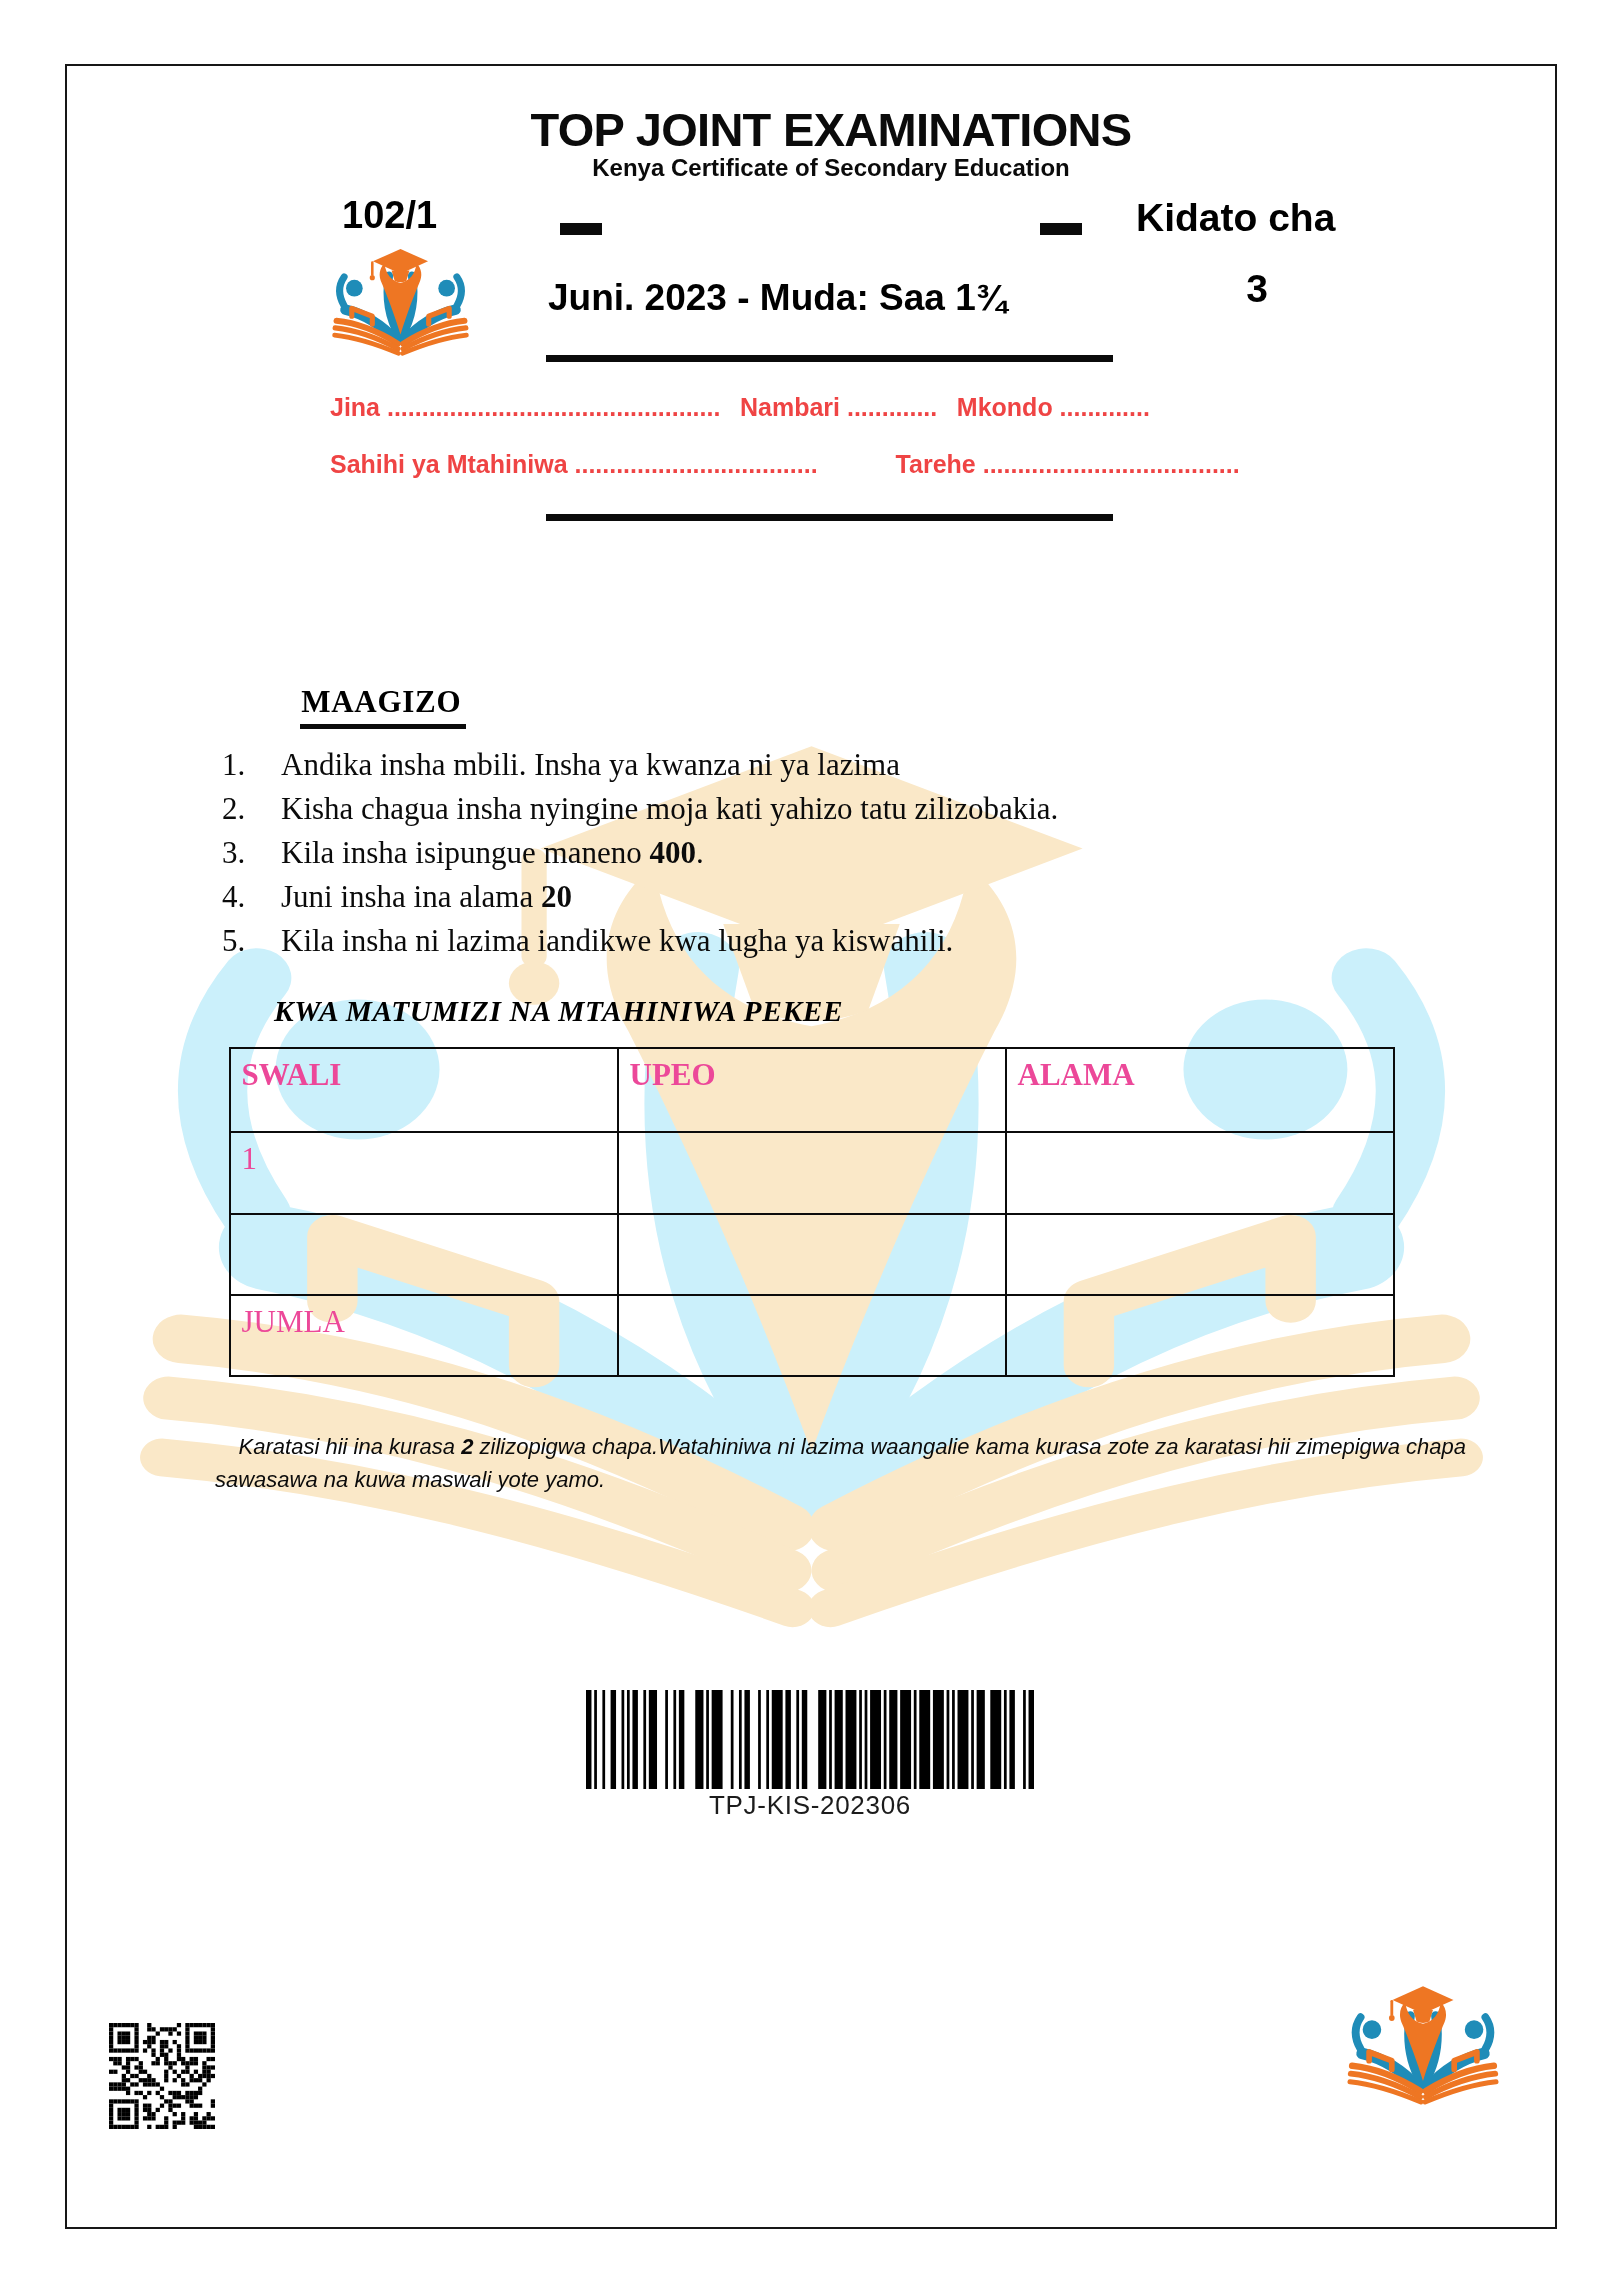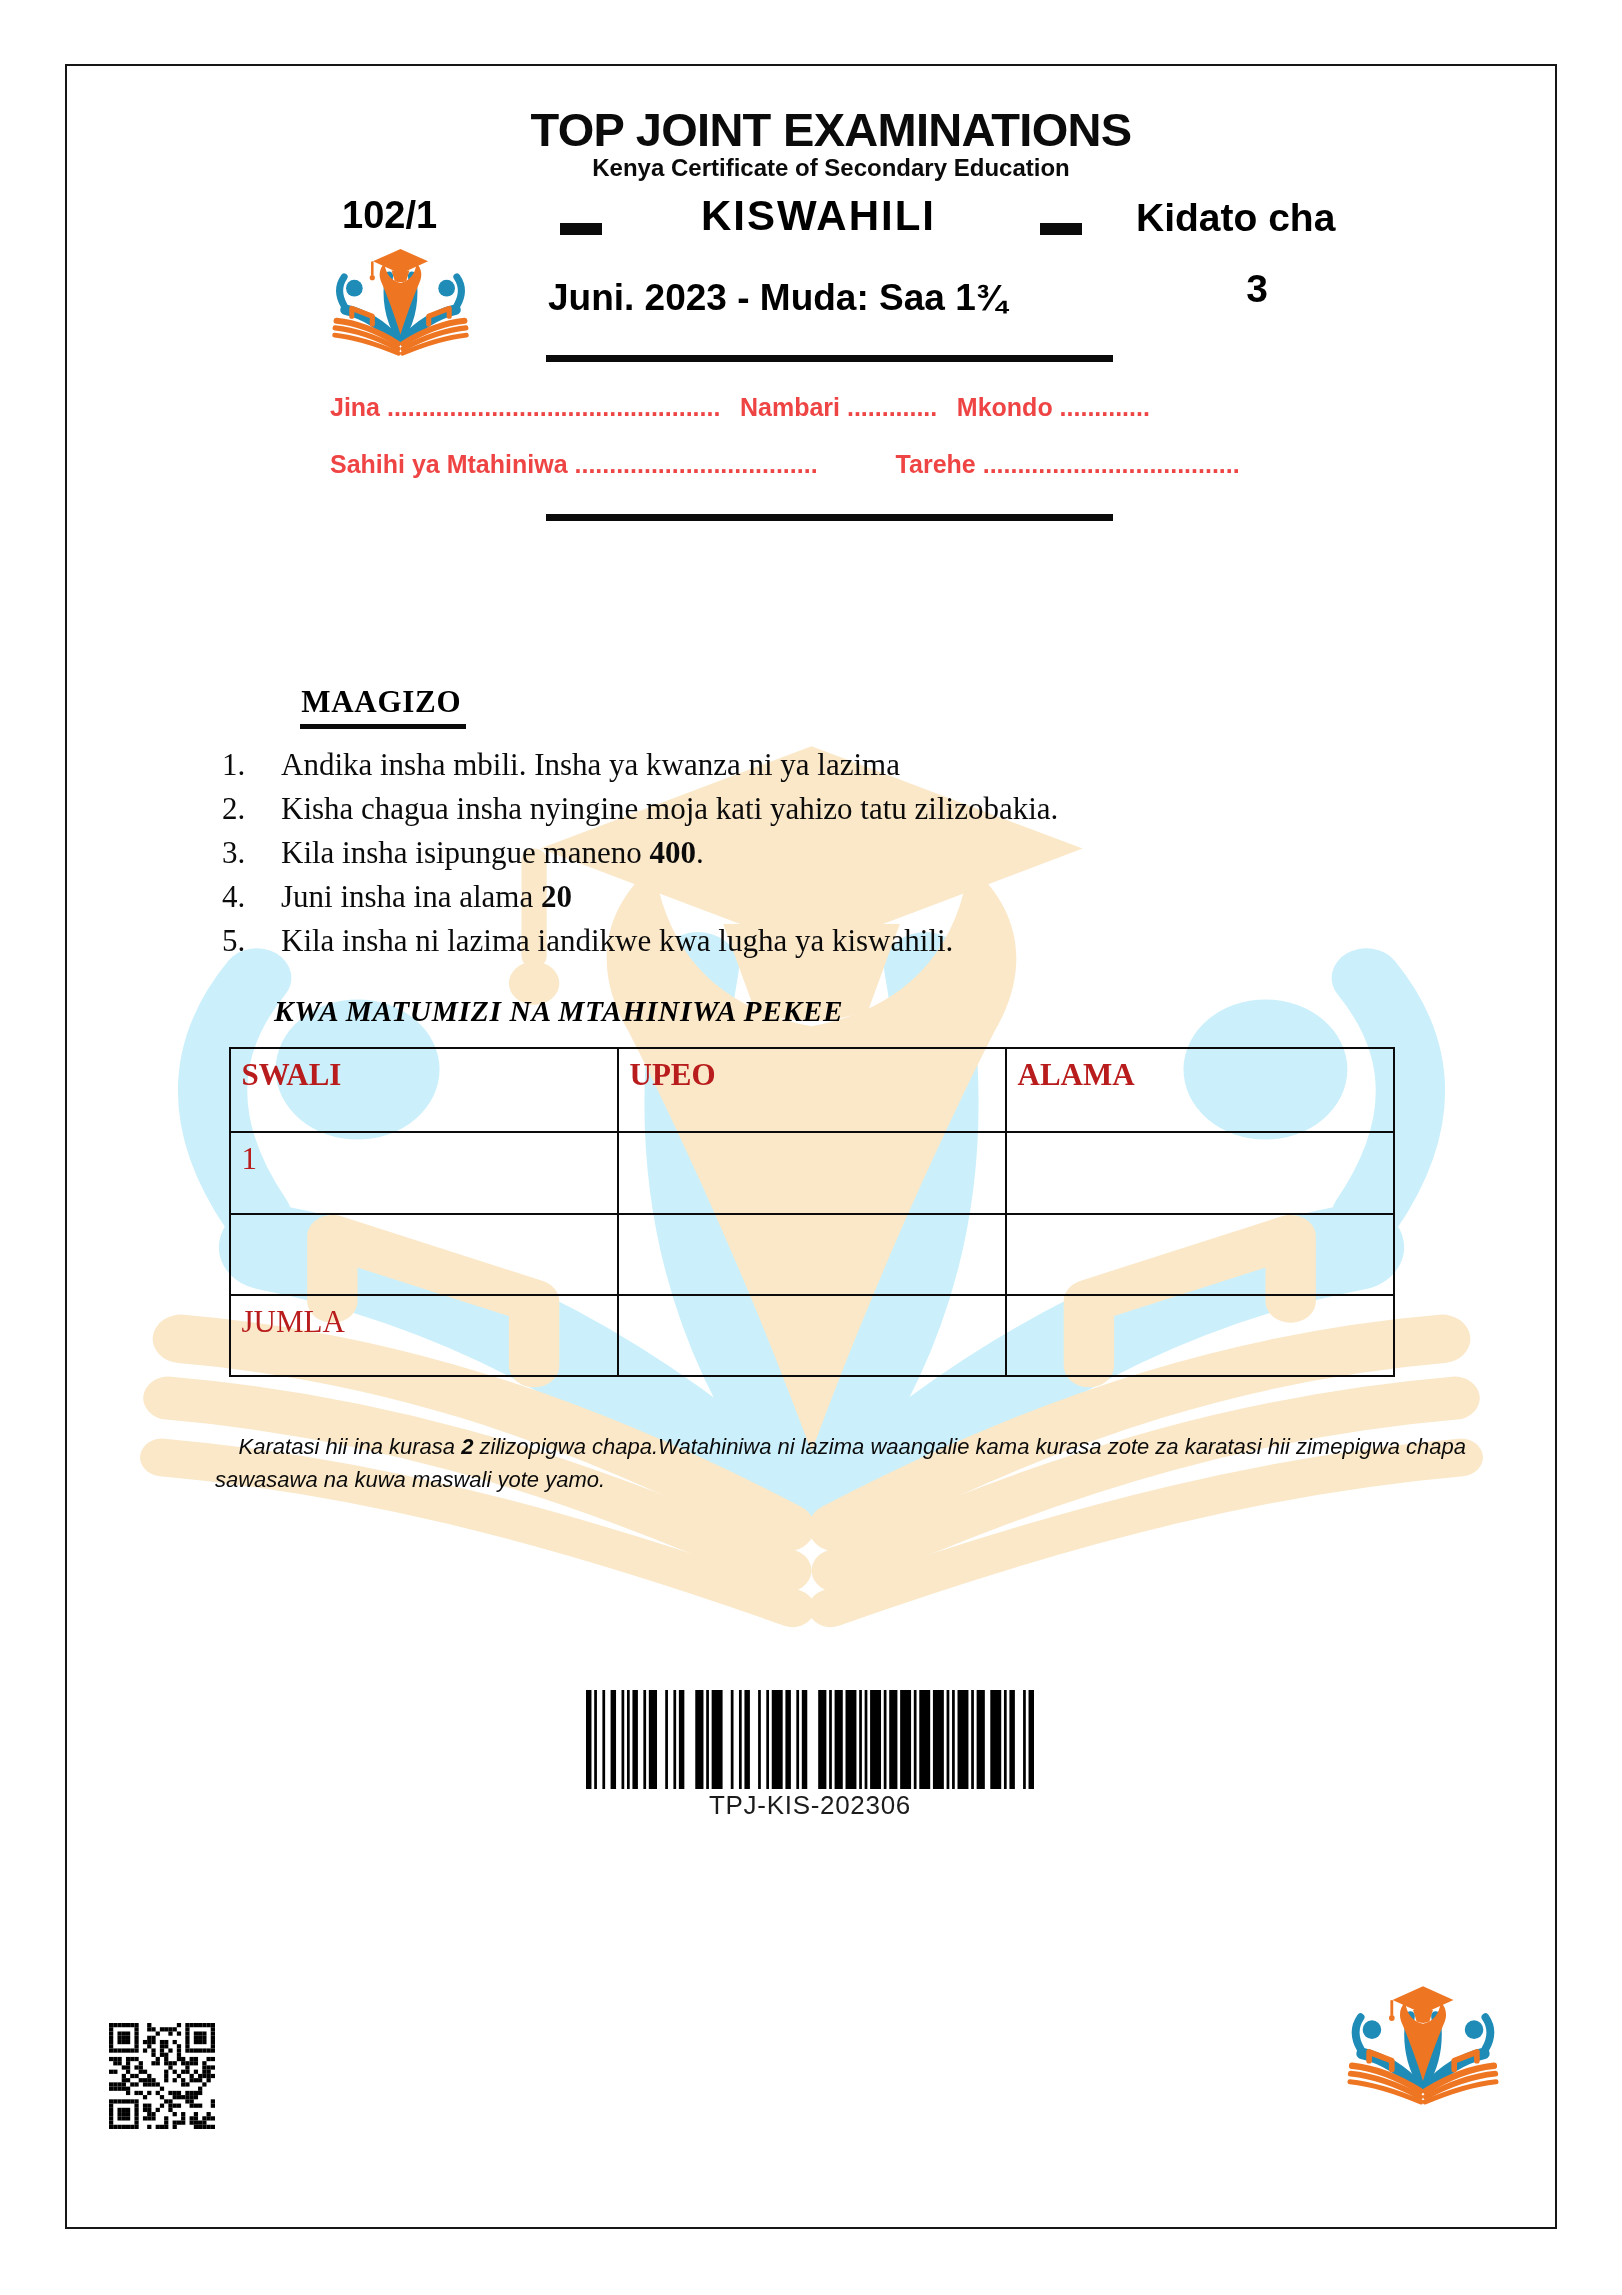"KISWAHILI" div.abs { html: <div>KISWAHILI</div> -> none }
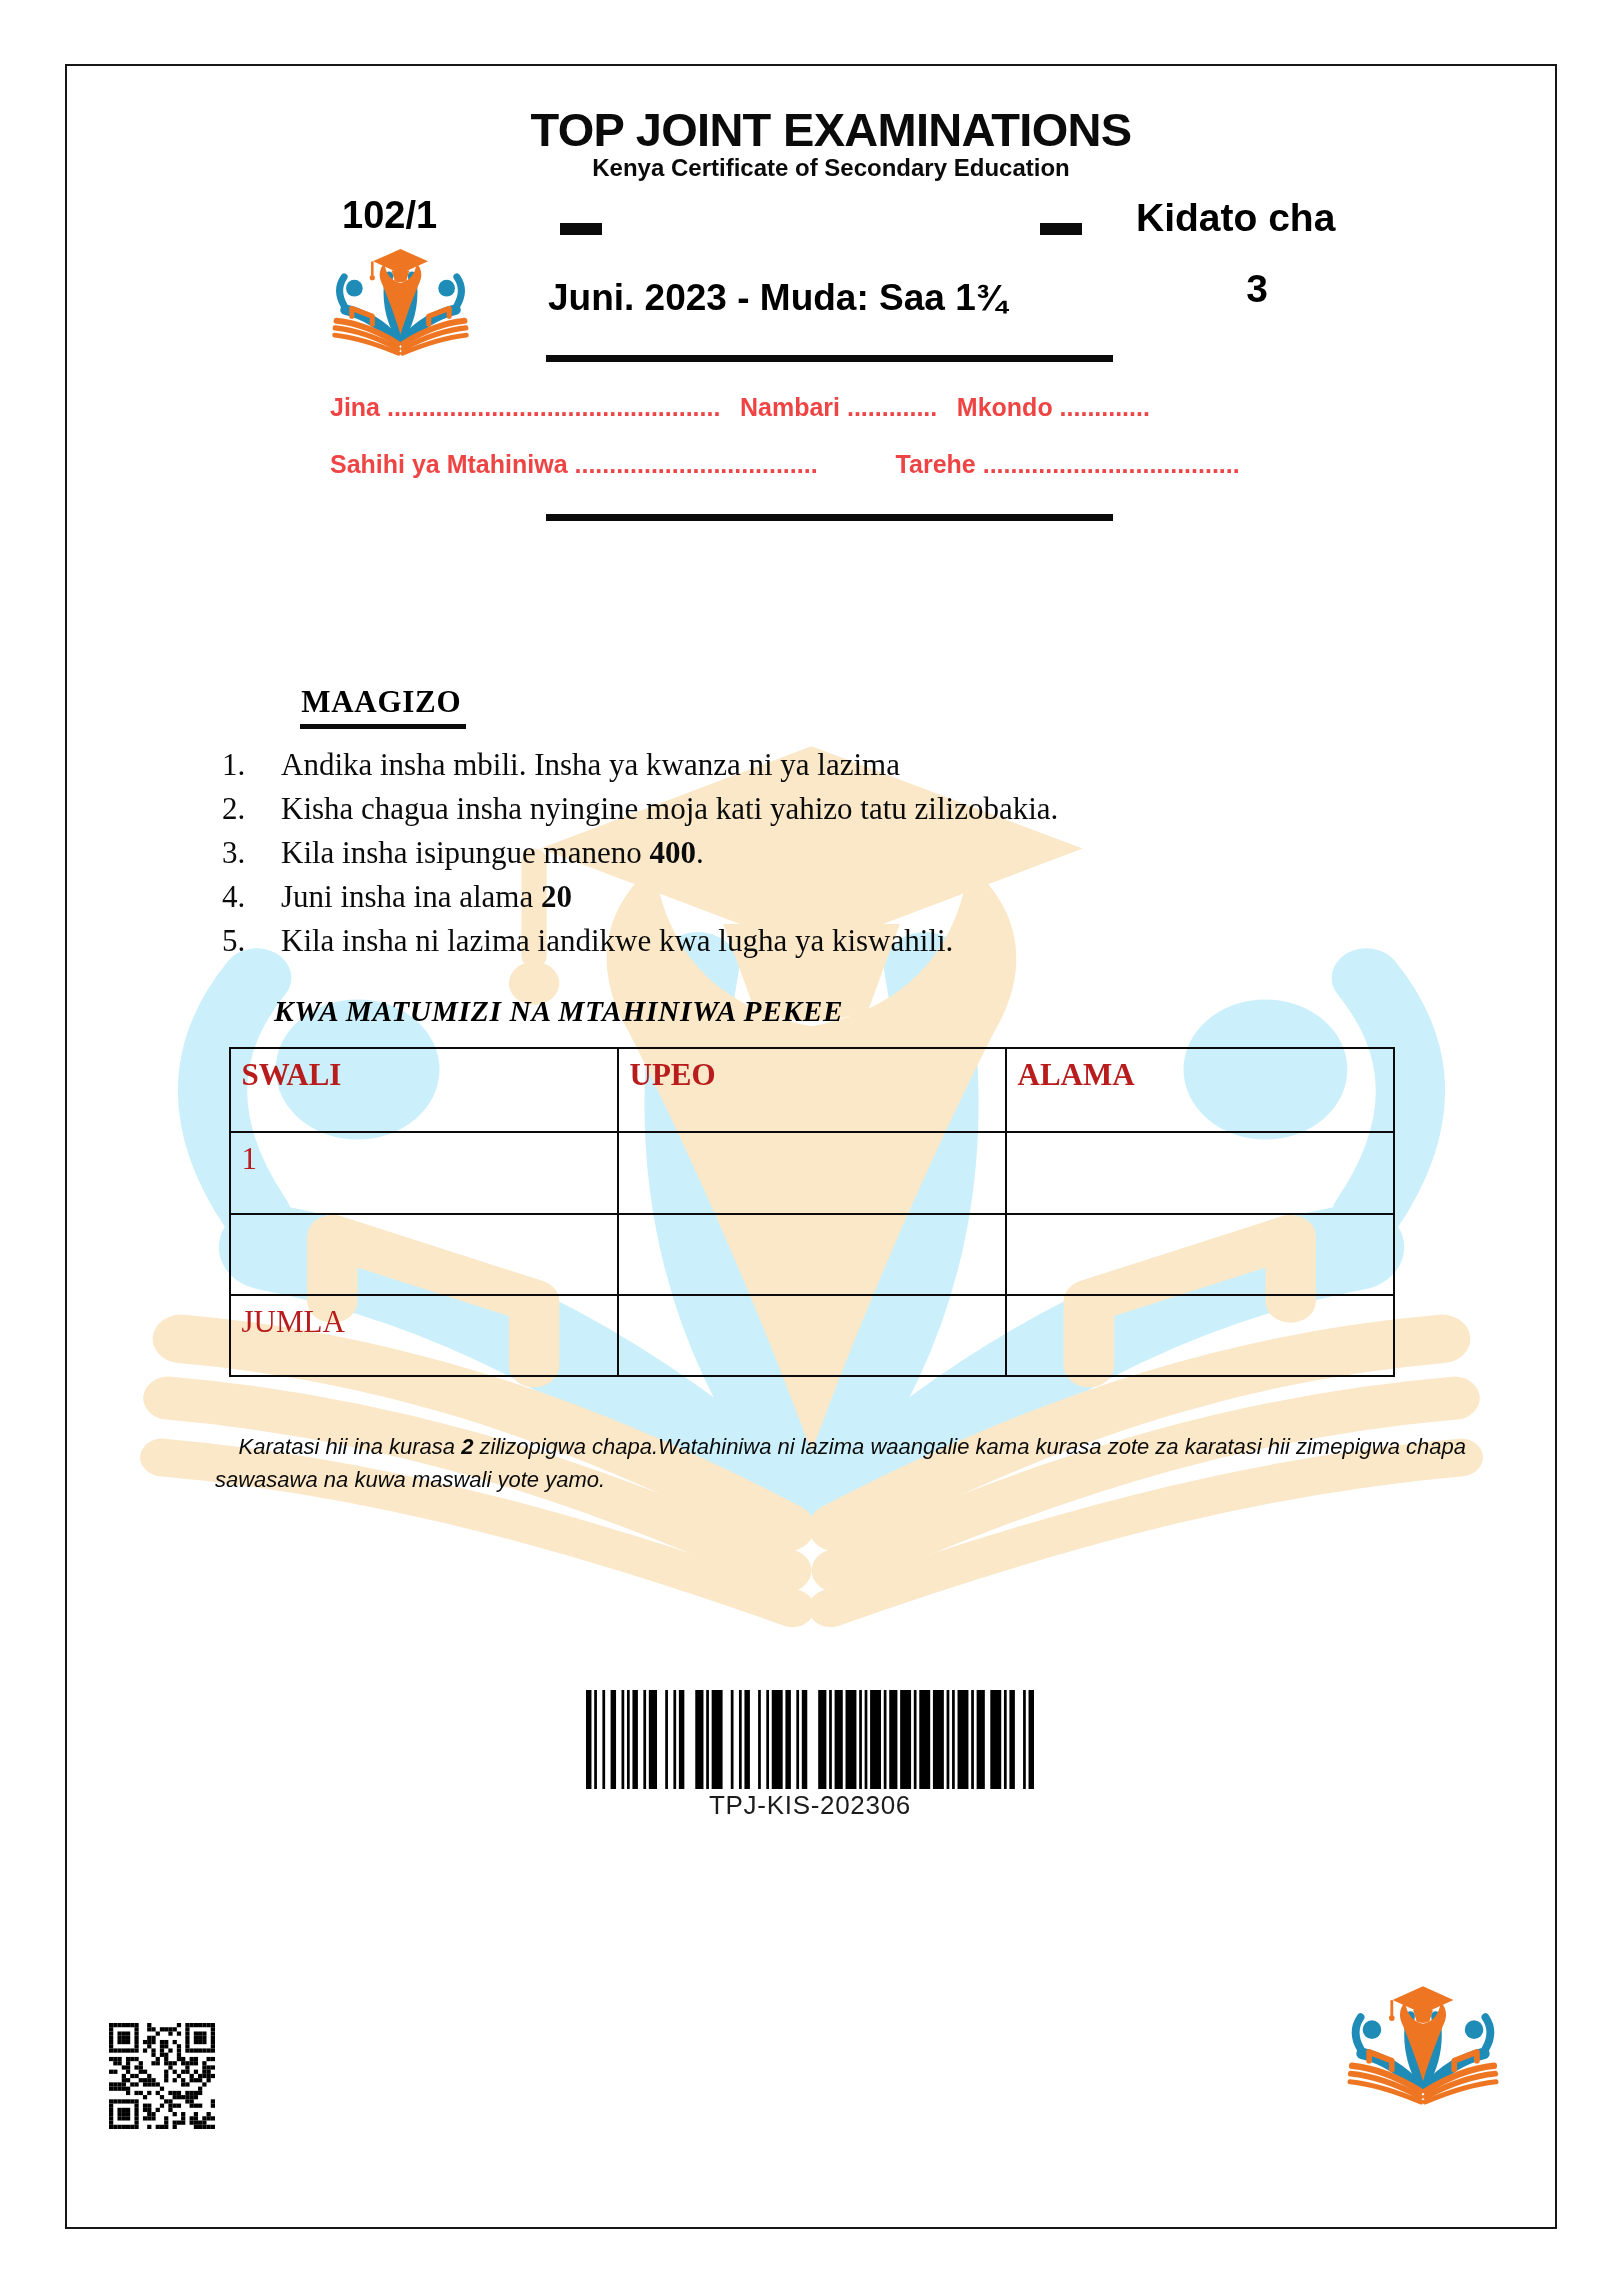"SWALI" .marks-table { color: #b91c1c -> #ec4899 }
